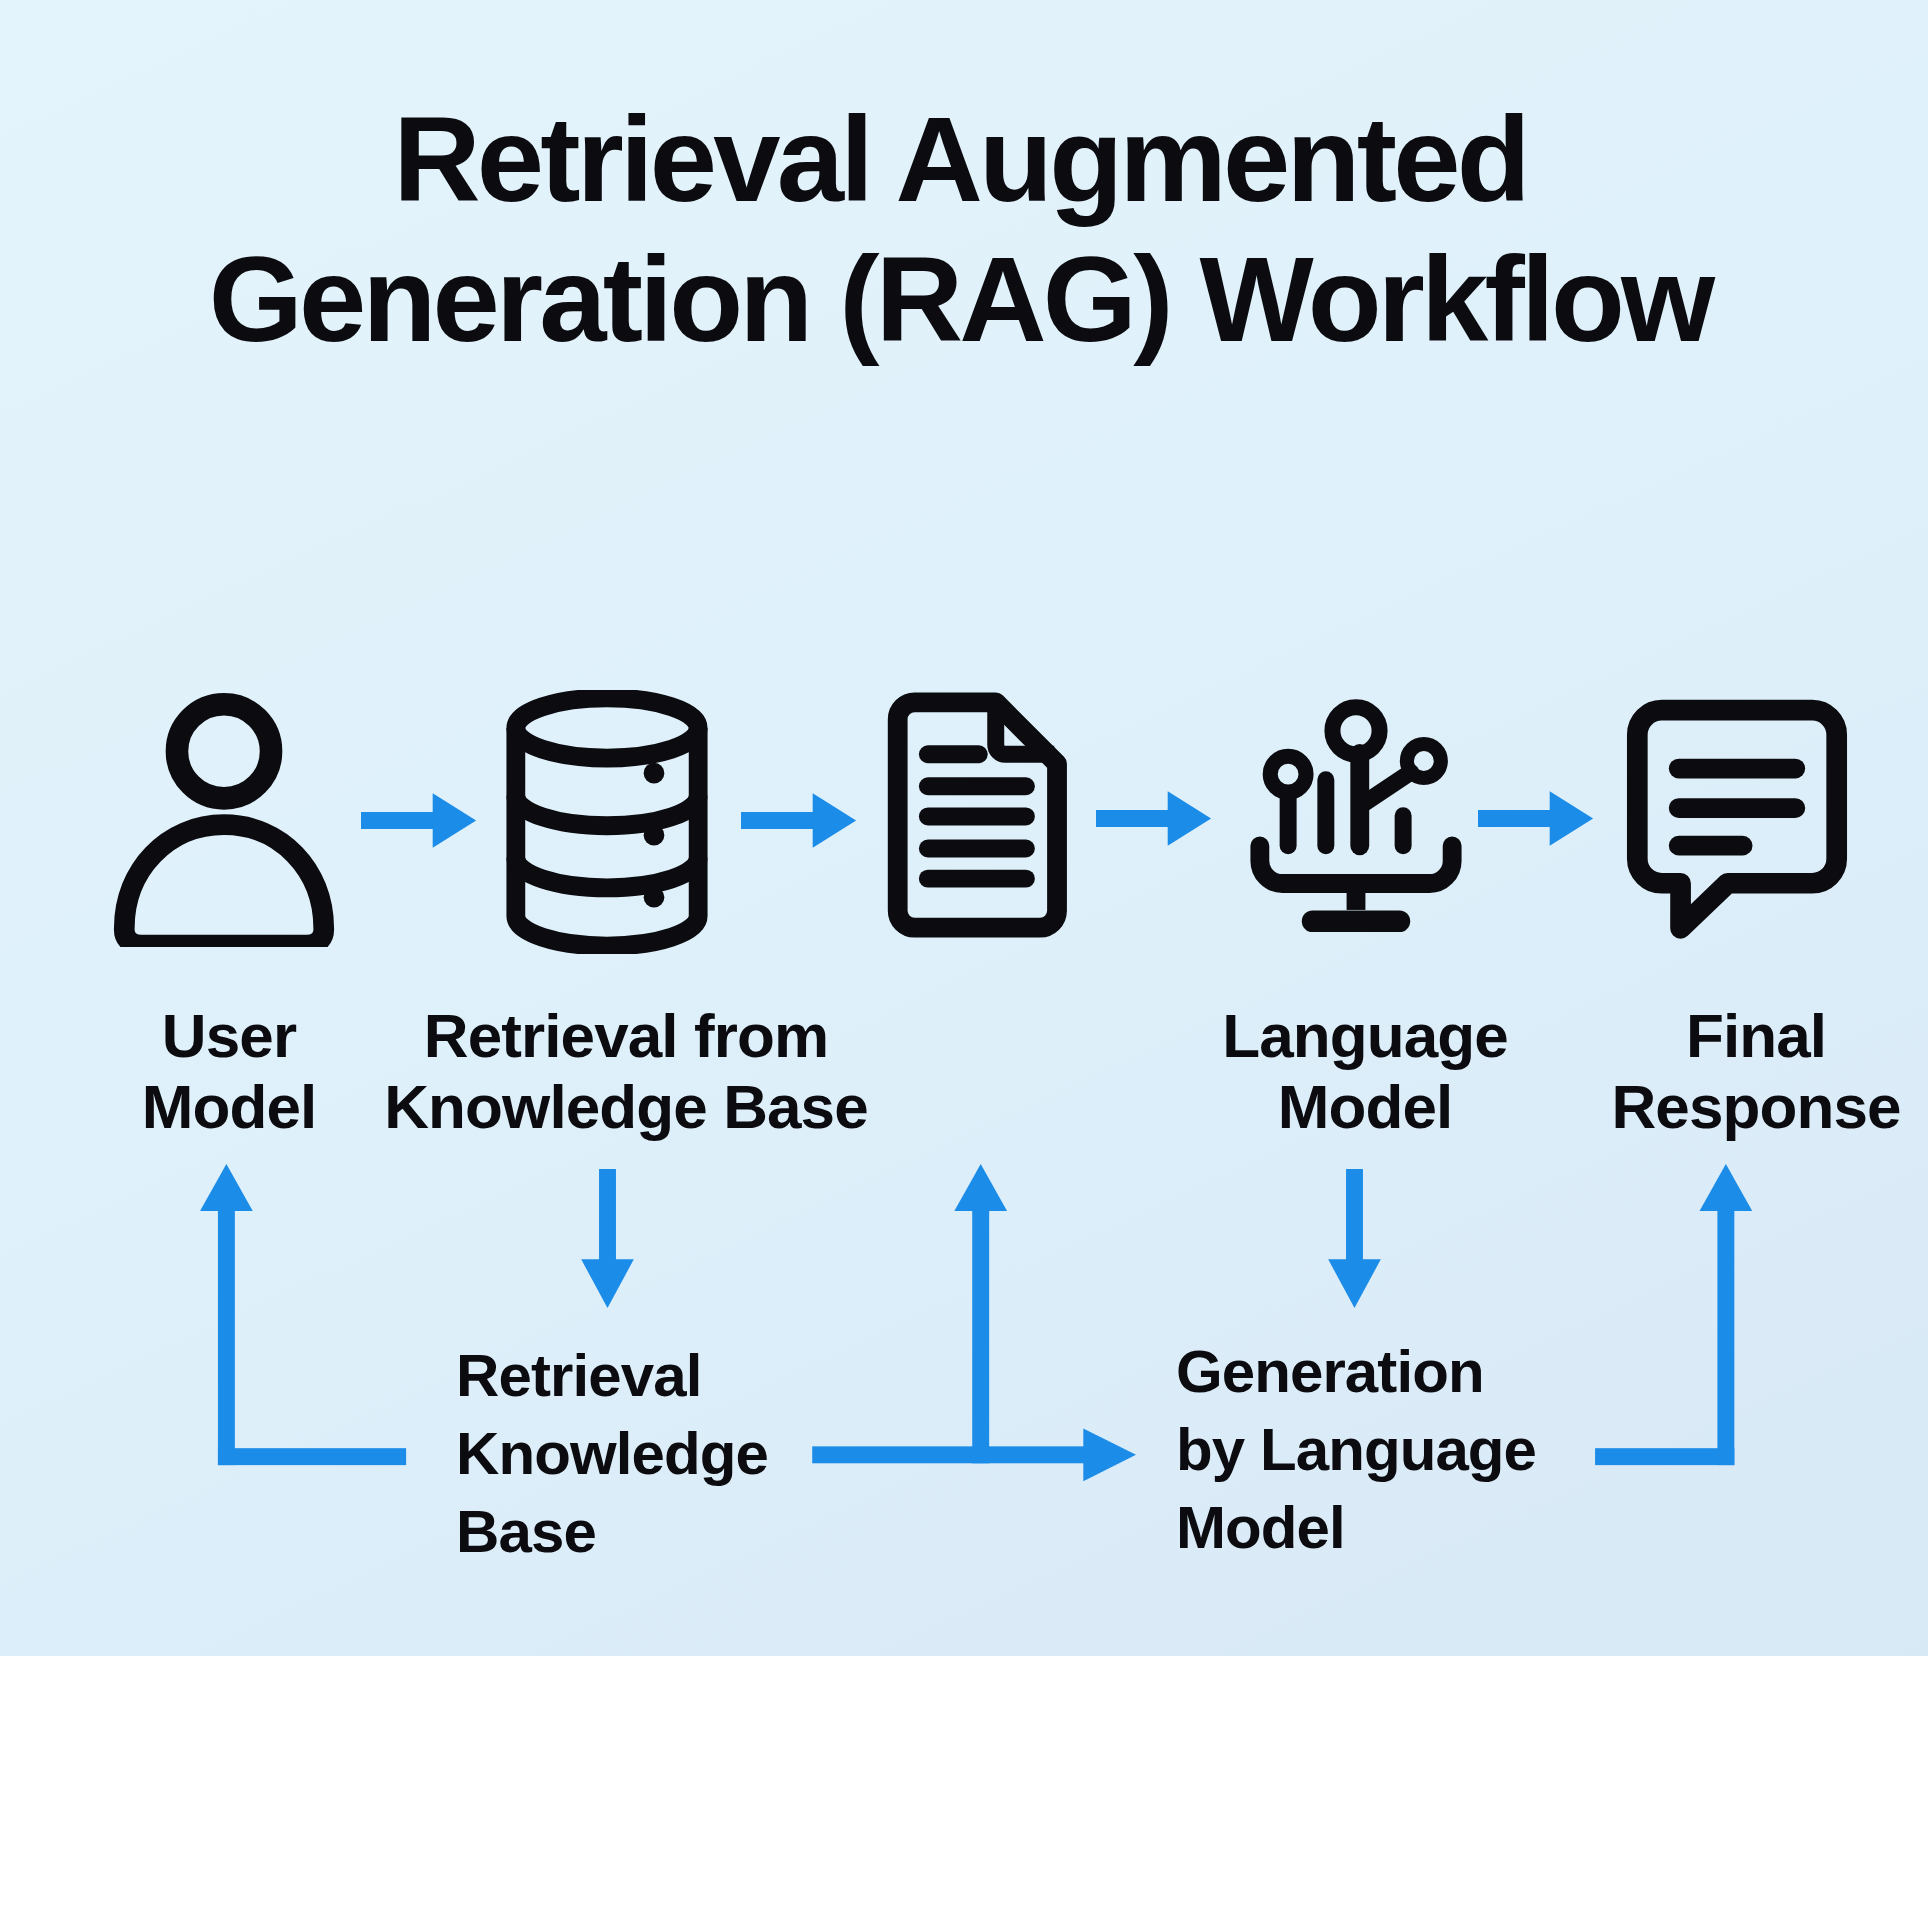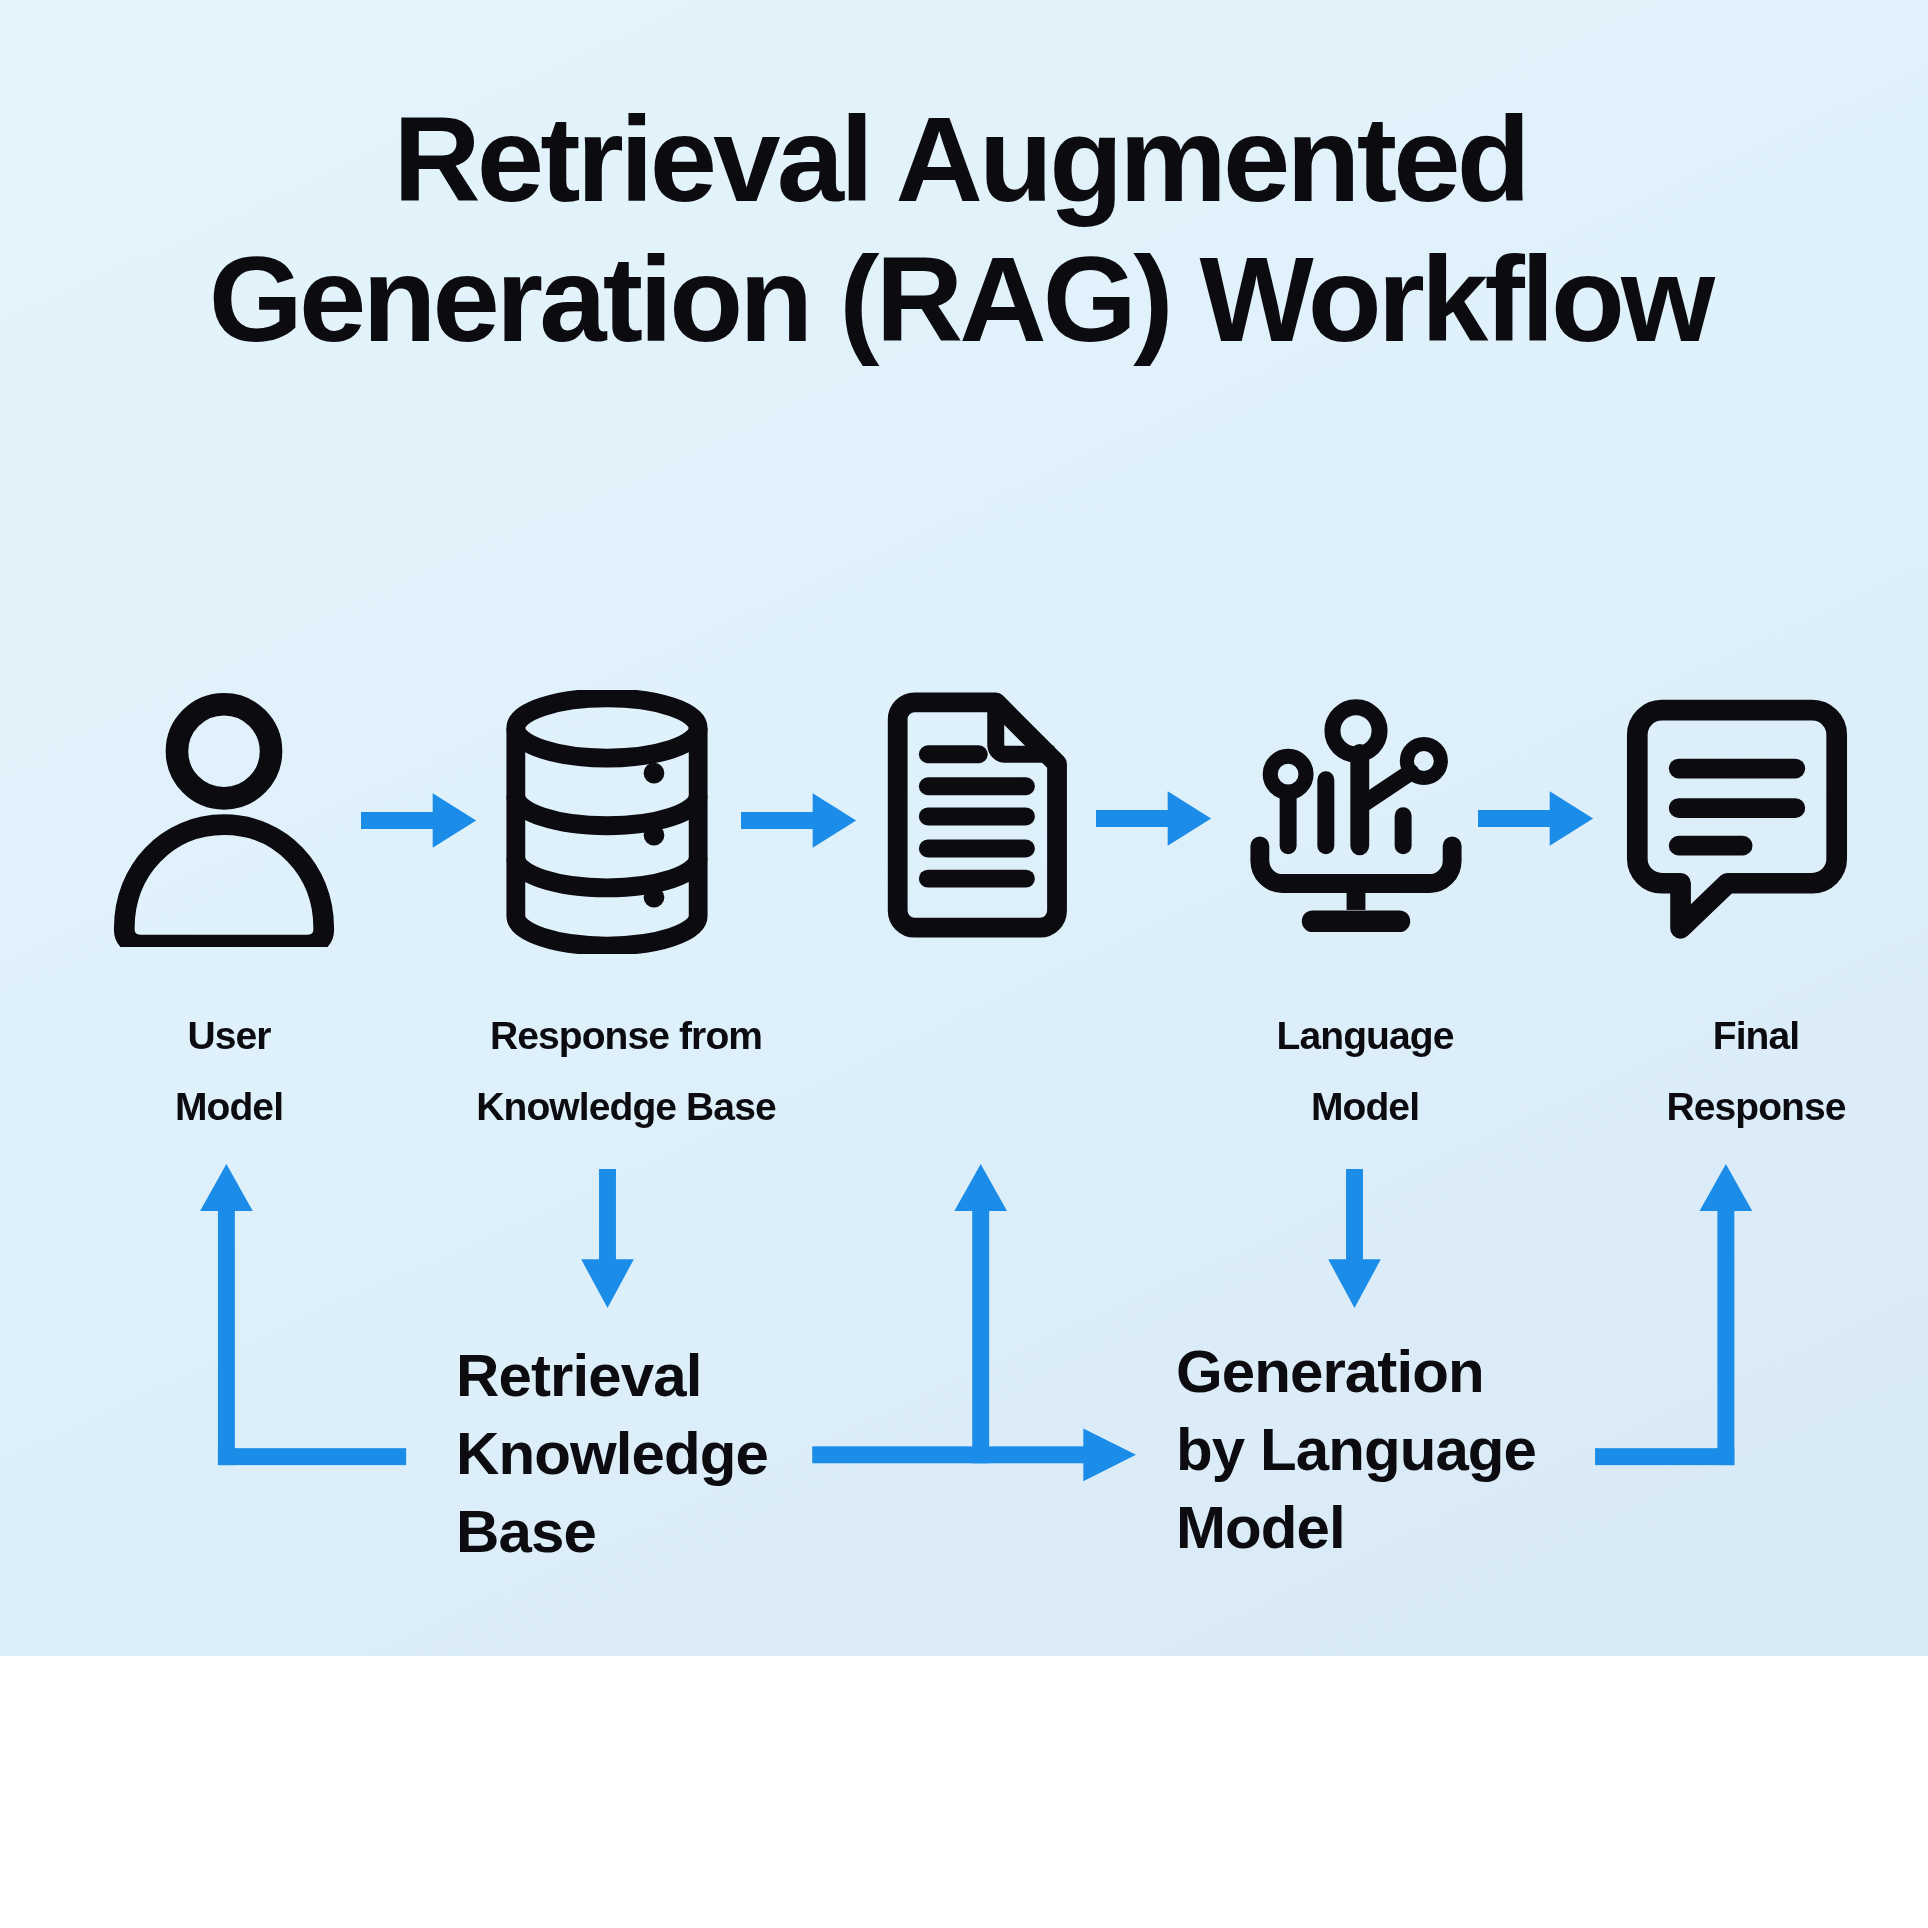"User" .step-label { font-size: 39px -> 62px }
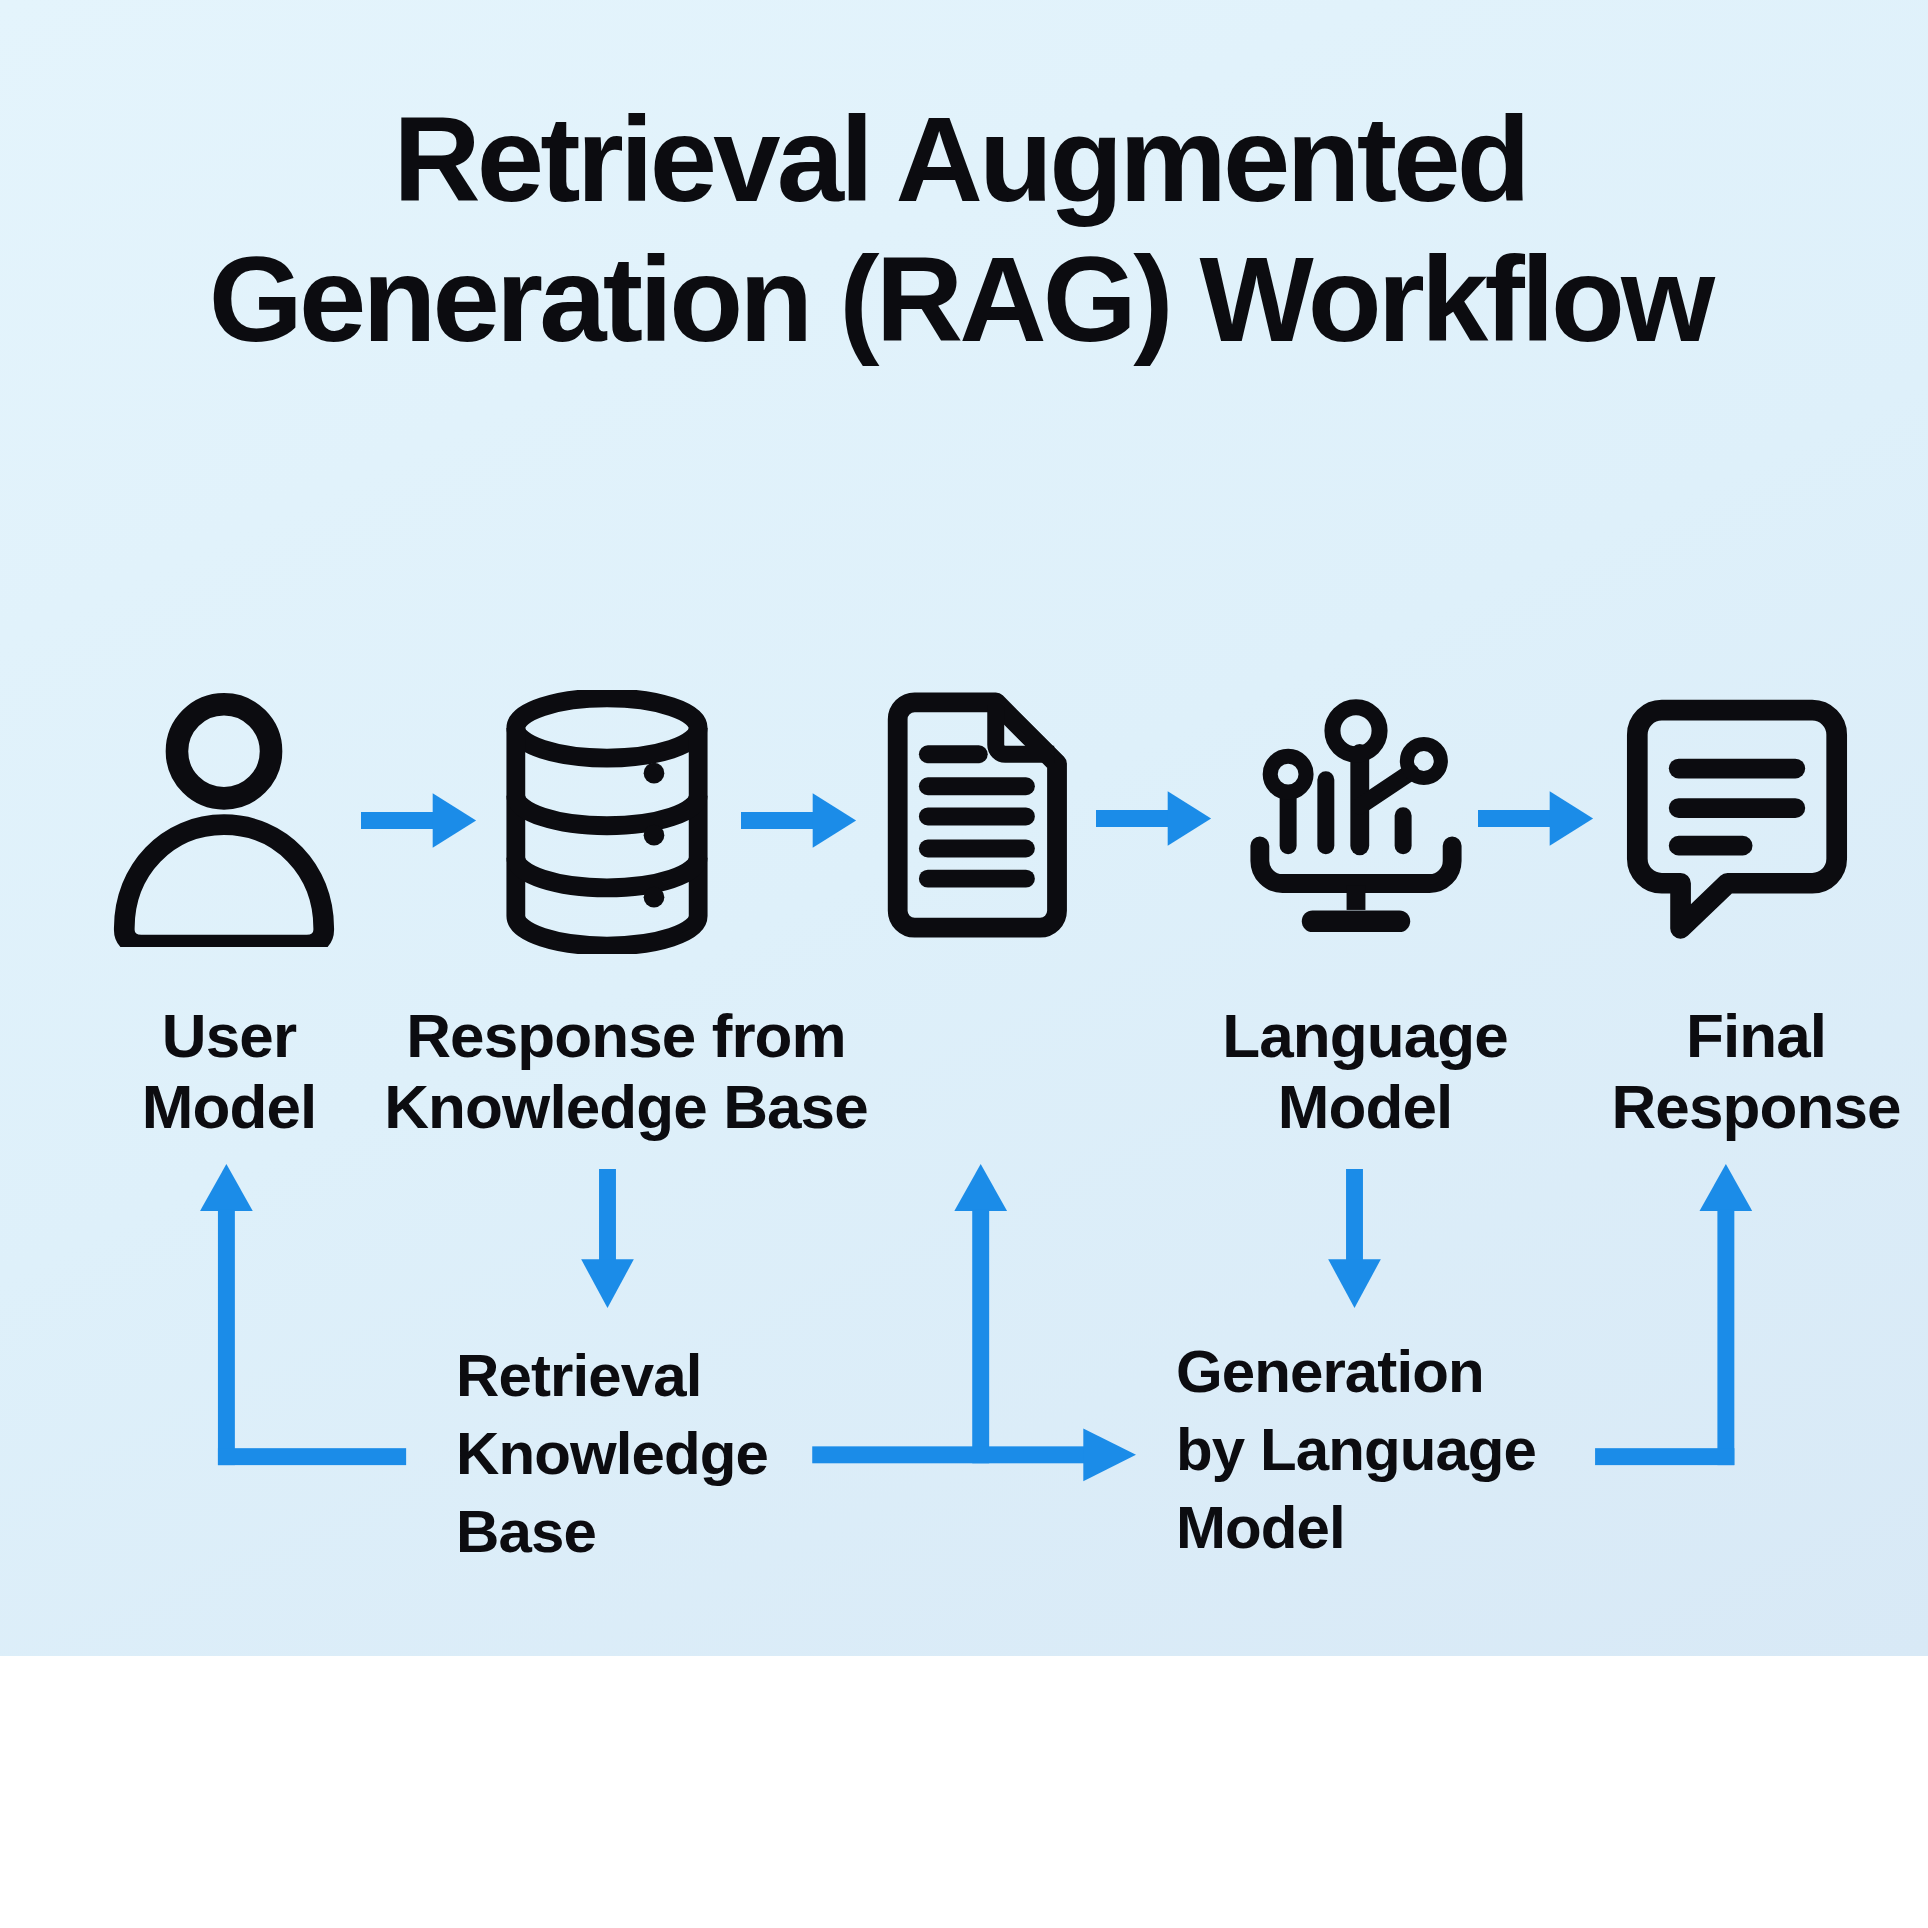"Response from" div { text: Response -> Retrieval }
